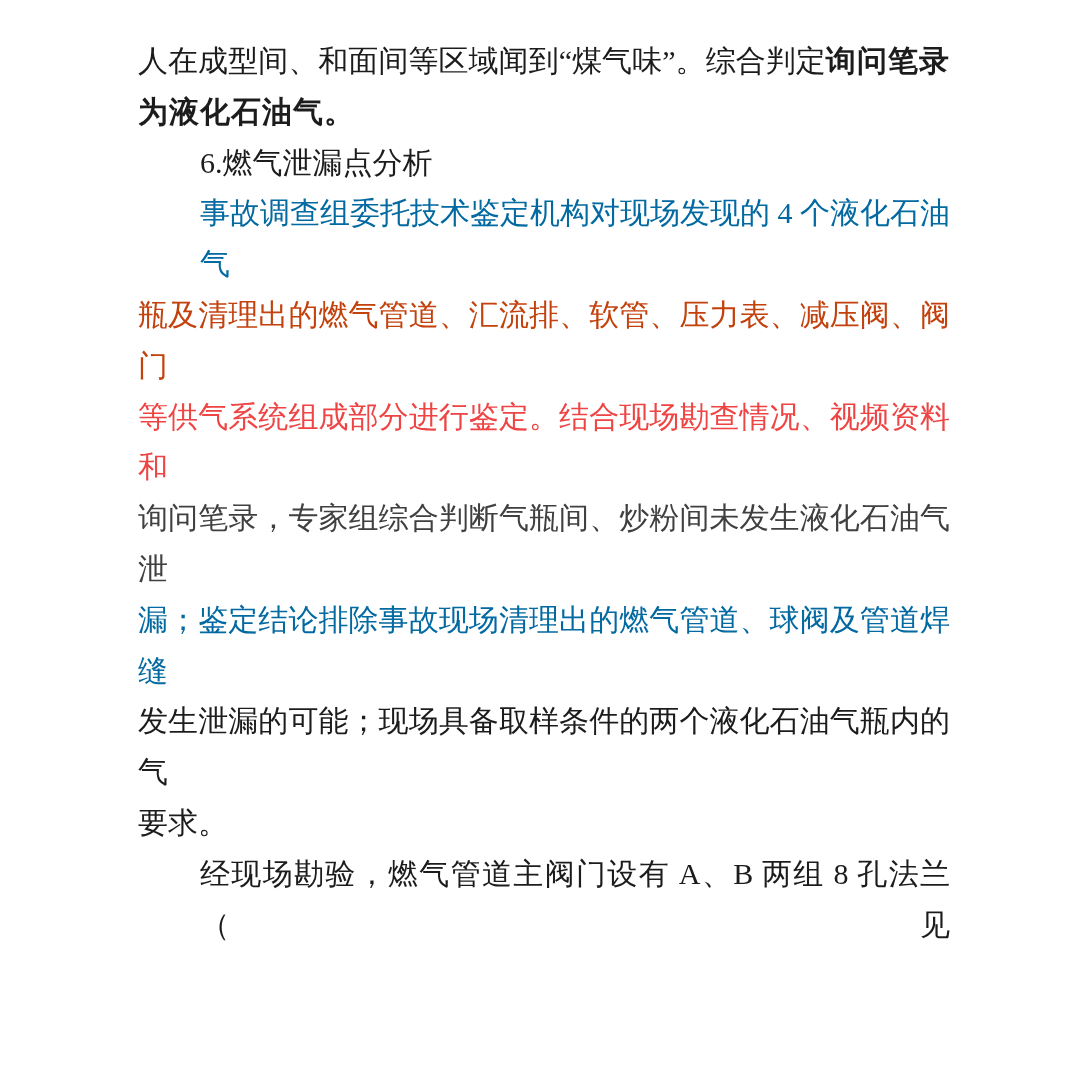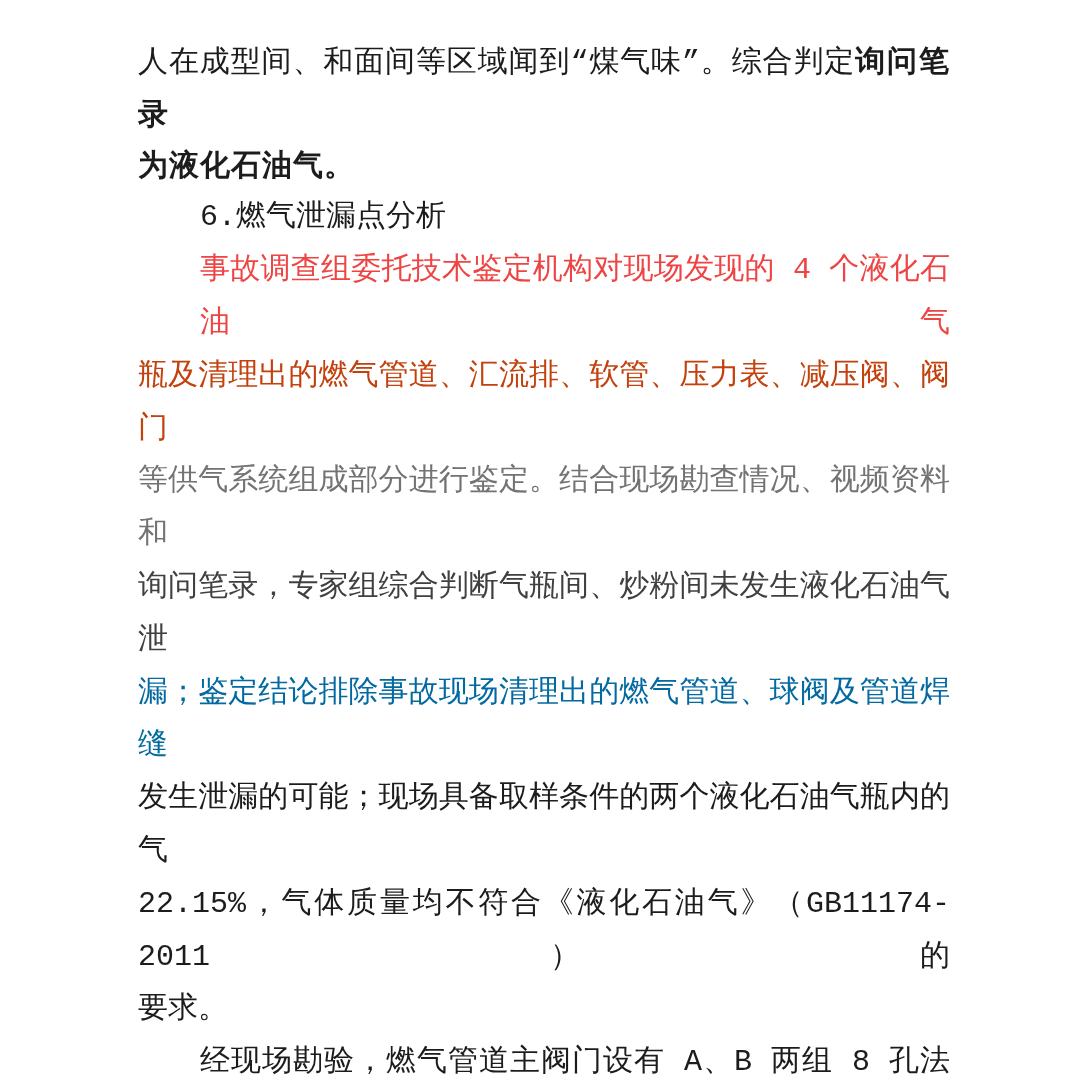"人在成型间、和面间等区域闻到“煤气味”。综合判定" .seg { font-family: Liberation Mono, monospace -> Liberation Serif, serif }
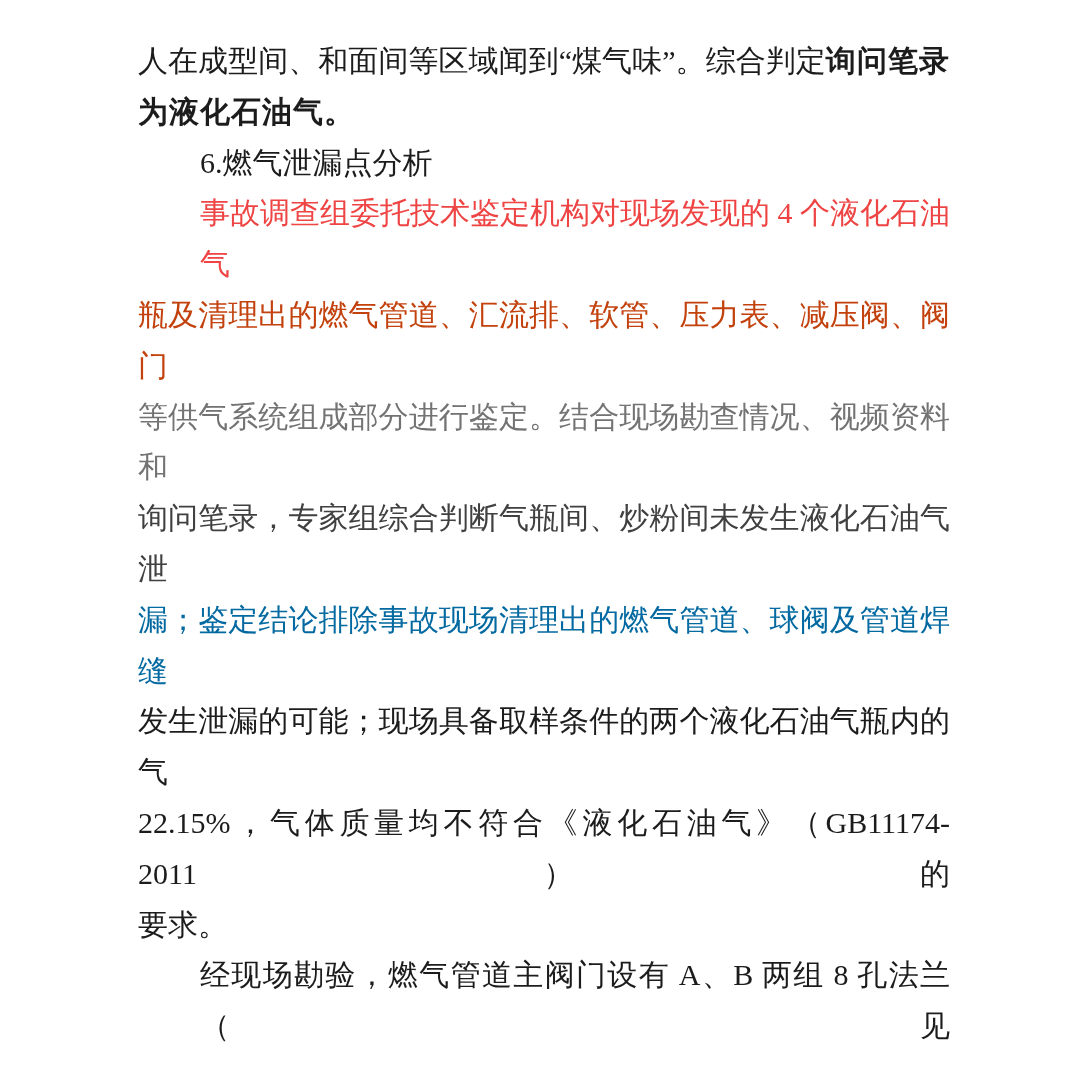"事故调查组委托技术鉴定机构对现场发现的 4 个液化石油气" div.line { color: #ef4444 -> #0369a1 }
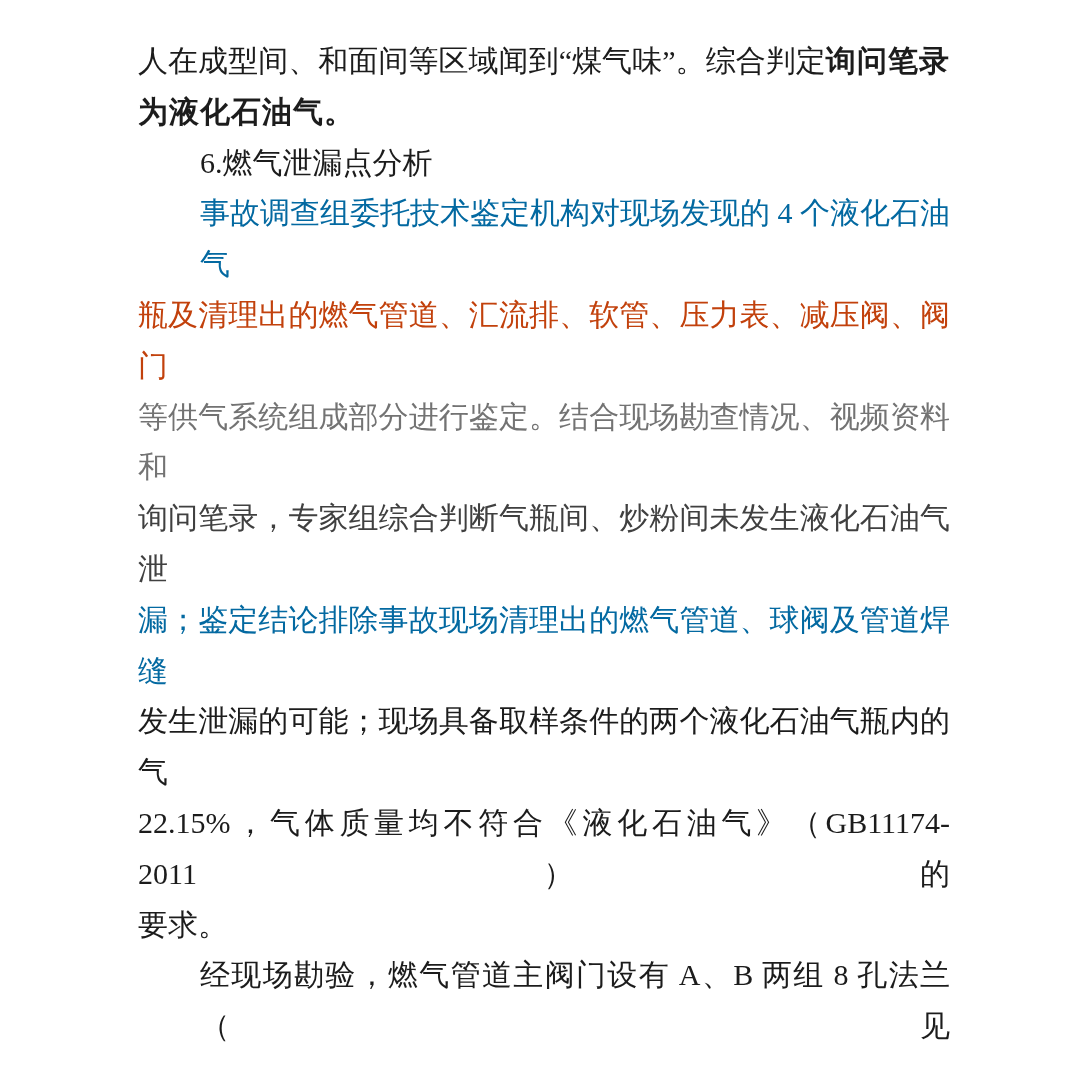"等供气系统组成部分进行鉴定。结合现场勘查情况、视频资料和" div.line { color: #737373 -> #ef4444 }
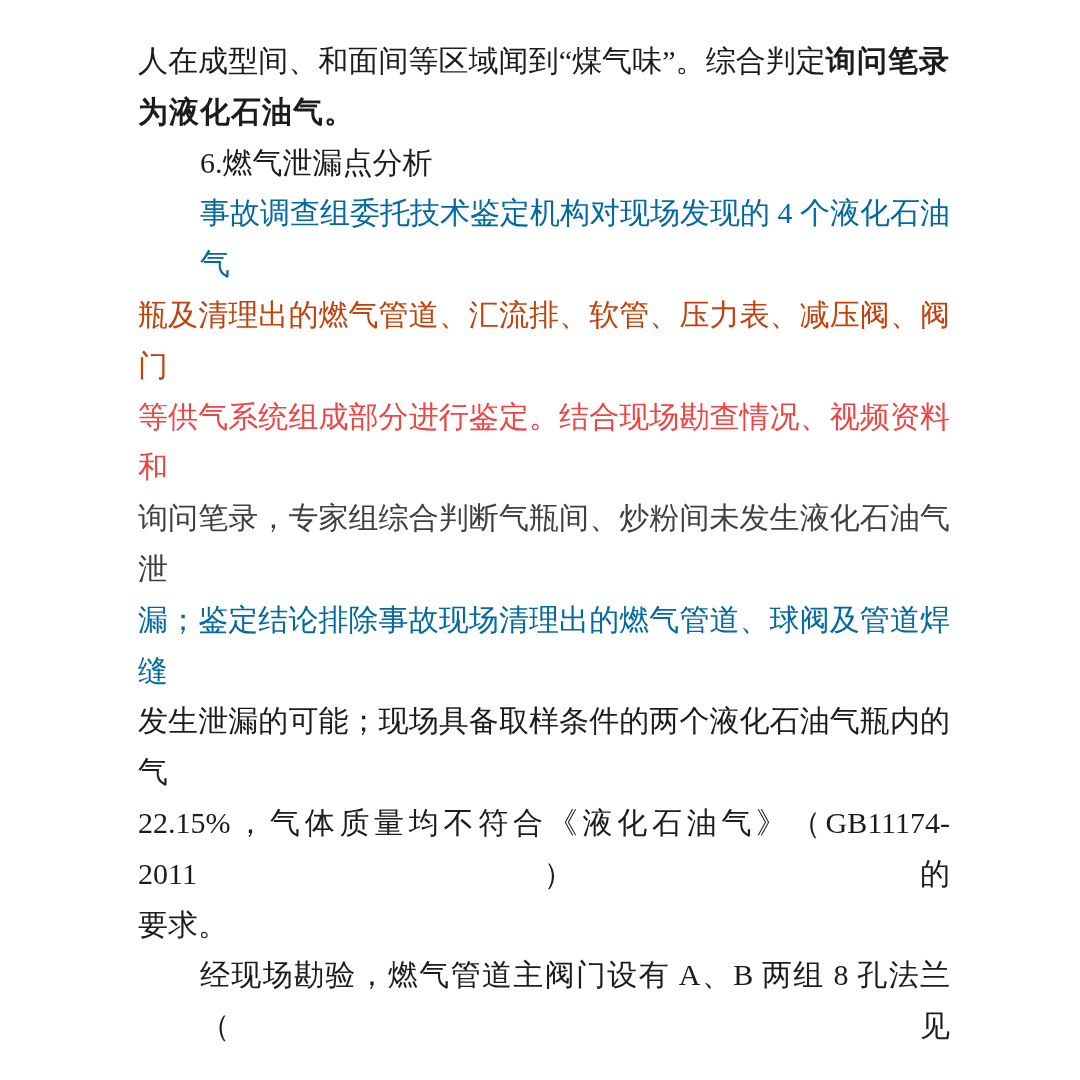"22.15%，气体质量均不符合《液化石油气》（GB11174-2011）的" div.line { html: <div><span>22.15%，气体质量均不符合《液化石油气》（GB11174-2011）的</span></div> -> none }
